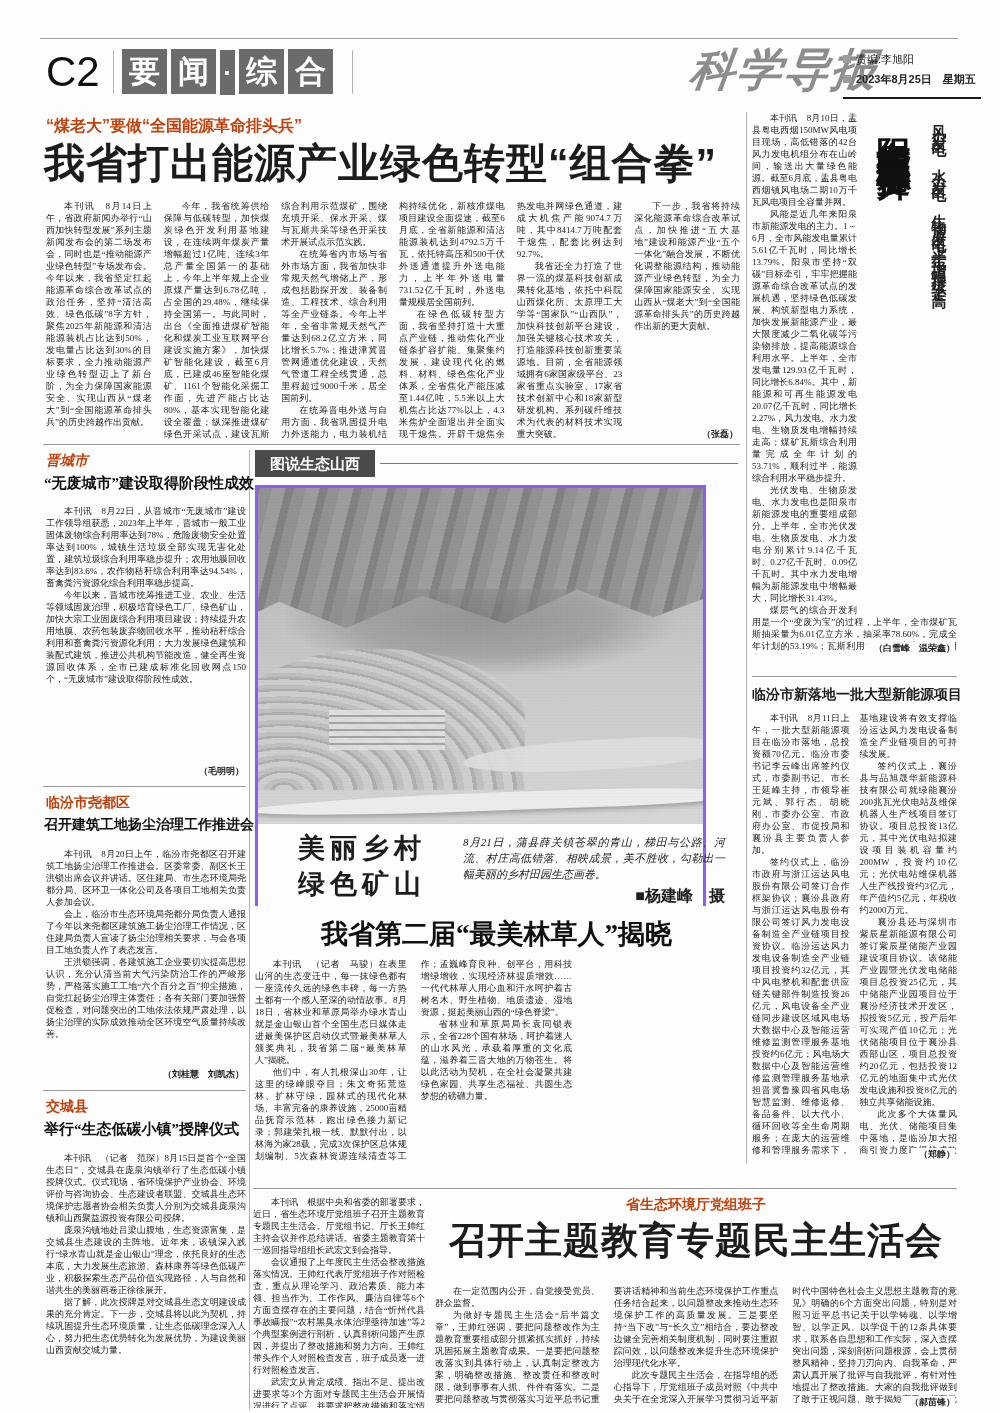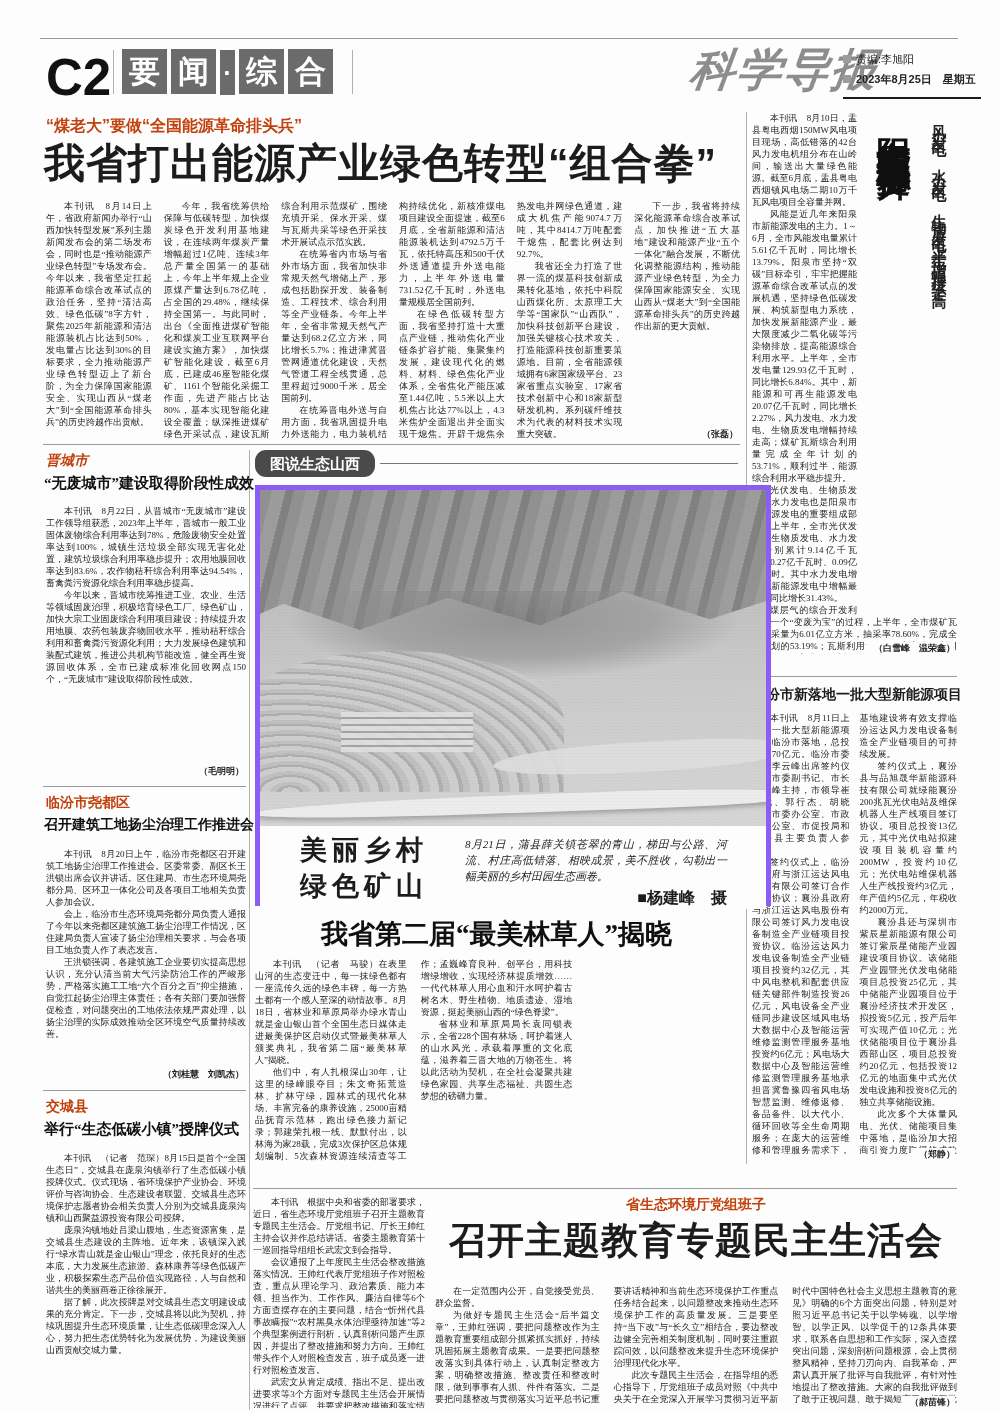"C2" .page-code { font-size: 51px -> 42px; font-weight: bold -> normal }
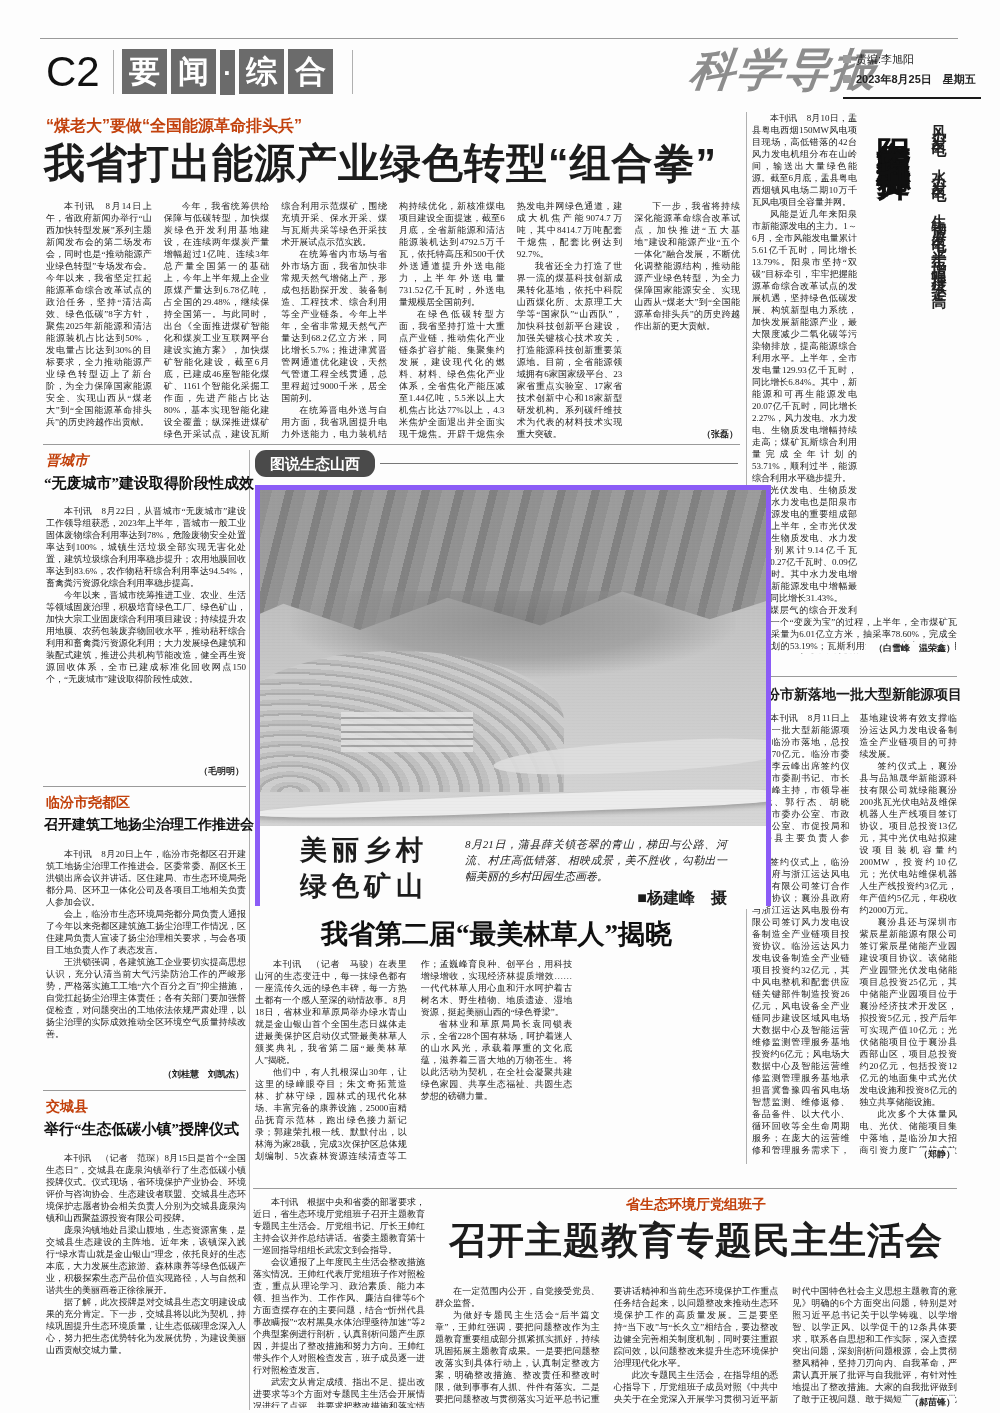"图说生态山西" div.abs { border-radius: 11px -> none }
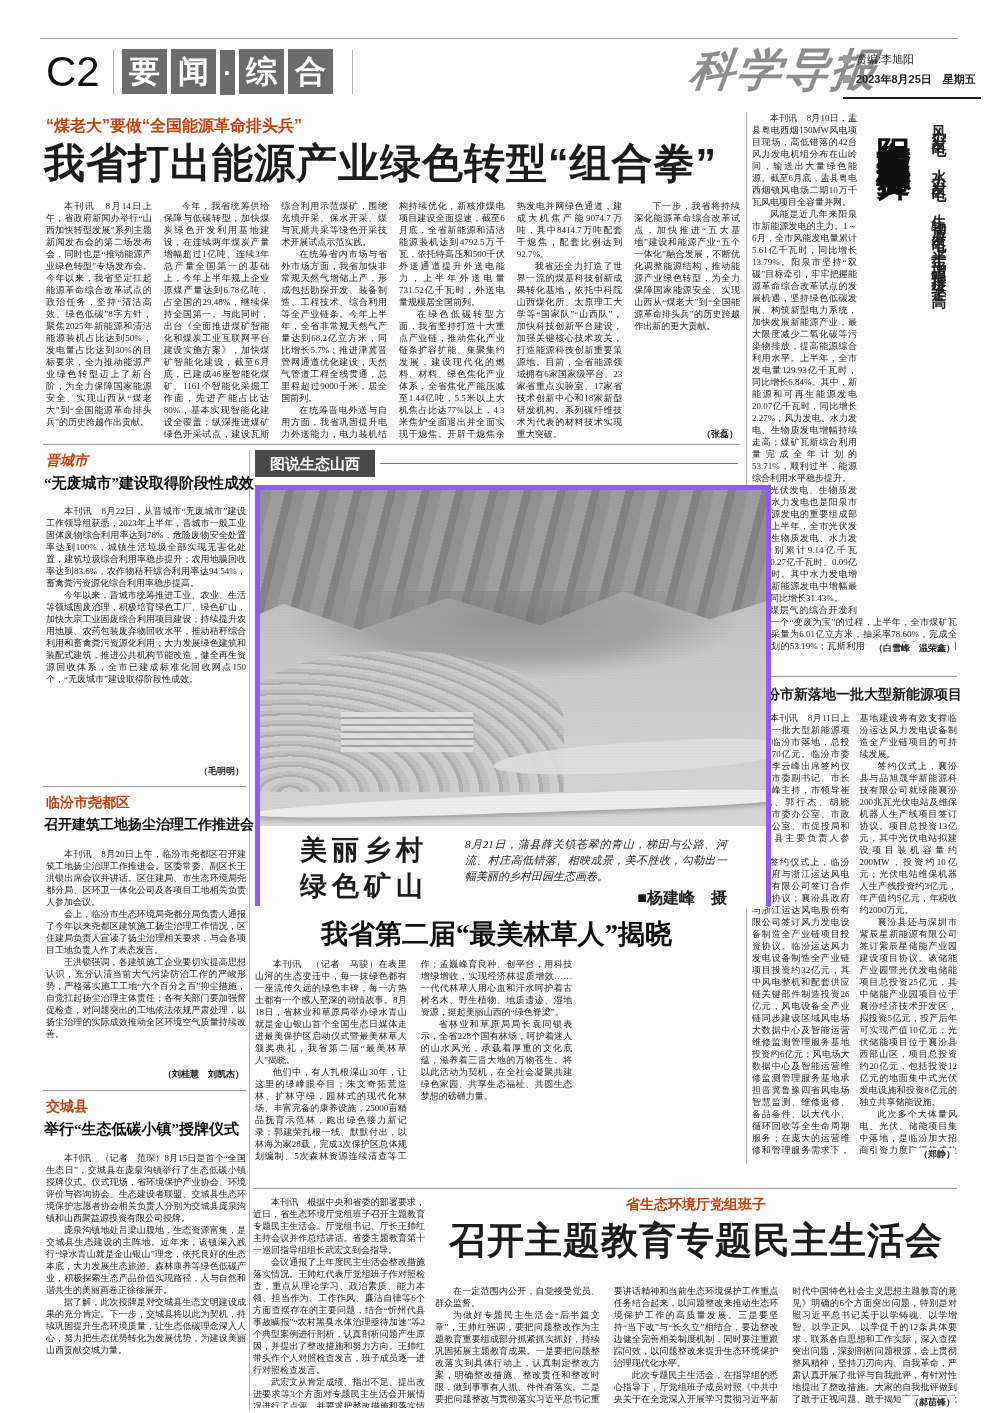"美丽乡村" div.abs { border: 5px solid #8b5cf6 -> 3px solid #8b5cf6; width: 516px -> 451px }
